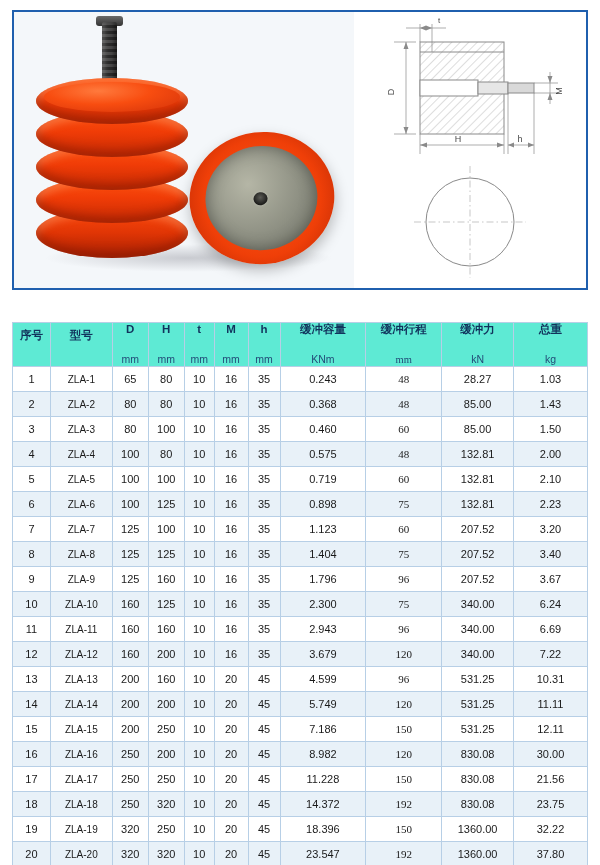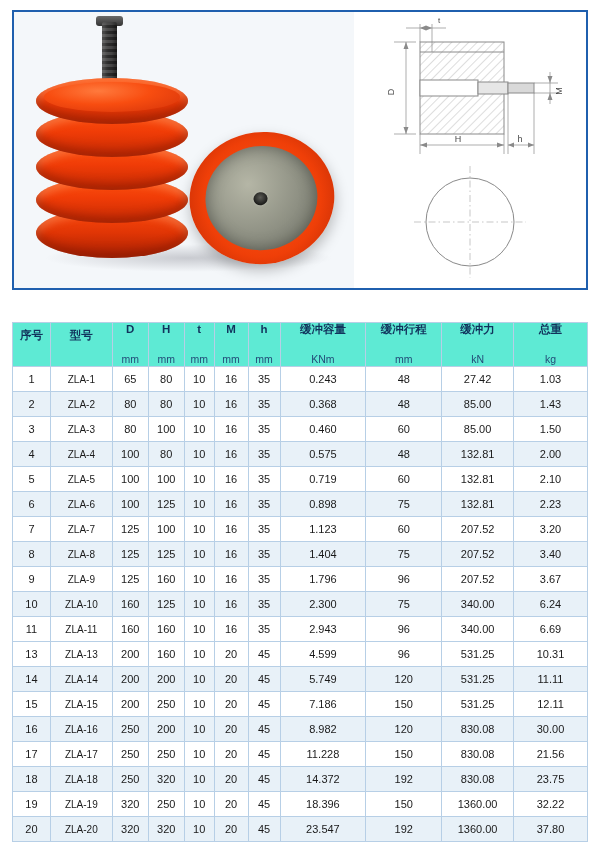"缓冲行程" .c-travel { font-family: none -> Liberation Serif, serif }
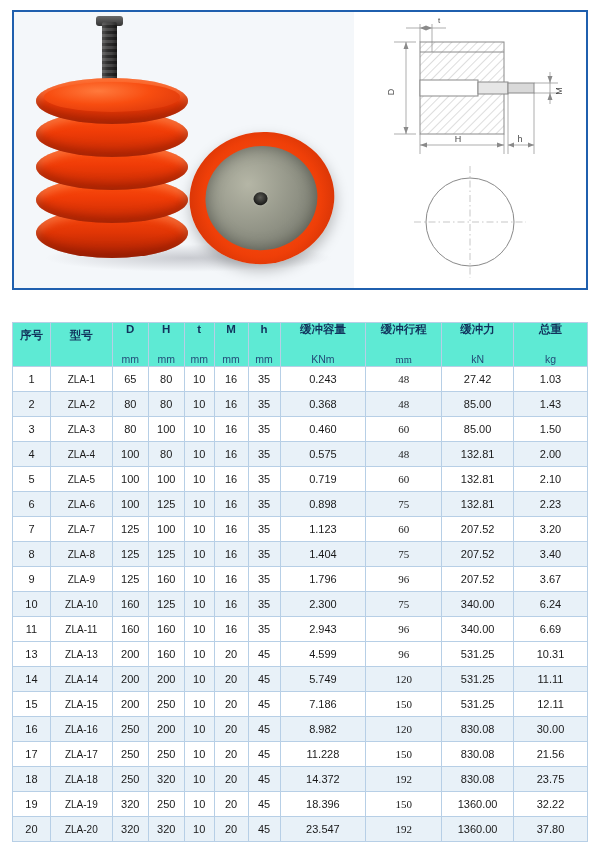"27.42" td.c-force { text: 27.42 -> 28.27 }
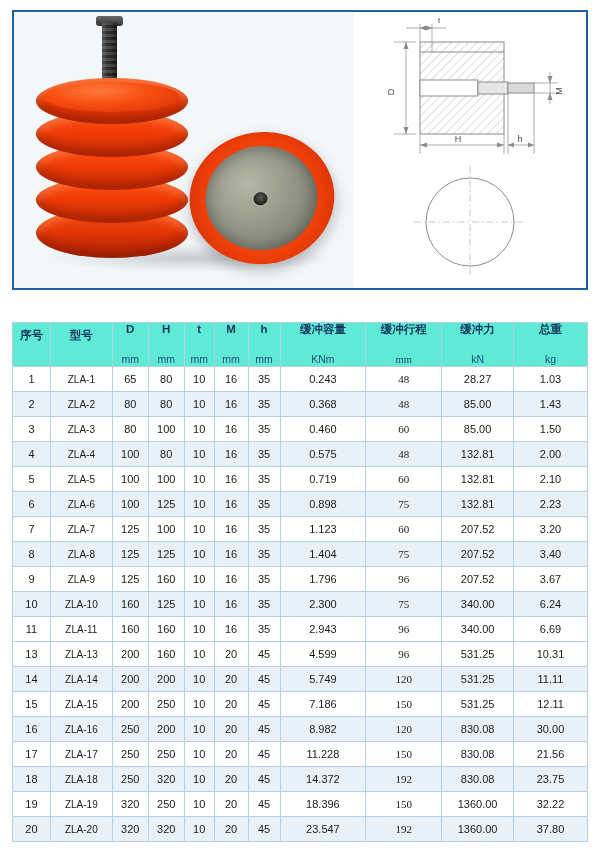"12" tr.even { html: none -> <tr> <td>12</td> <td>ZLA-12</td> <td>160</td> <td>200</td> <td>10</td> <td>16</td> <td>35</td> <td>3.679</td> <td>120</td> <td>340.00</td> <td>7.22</td> </tr> }
